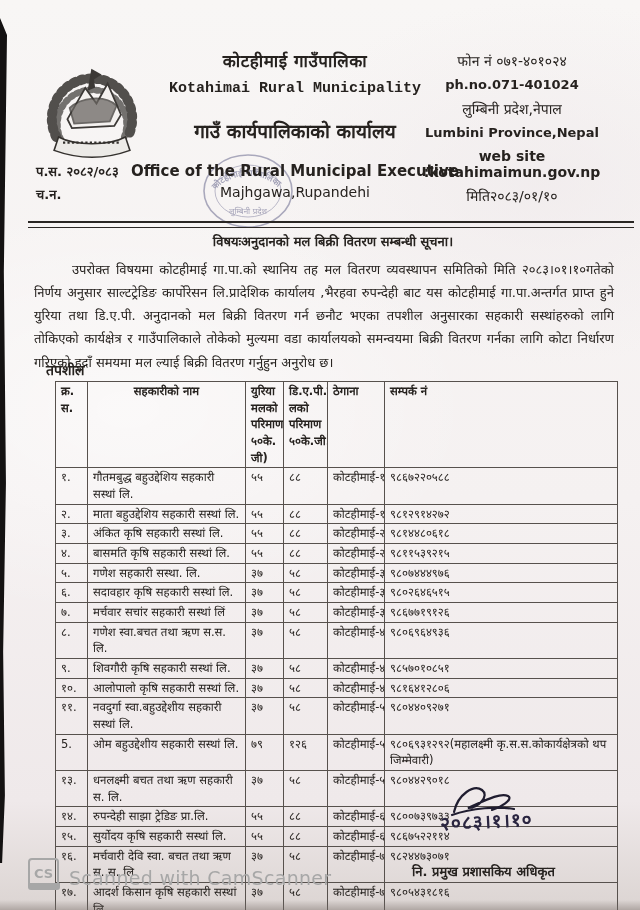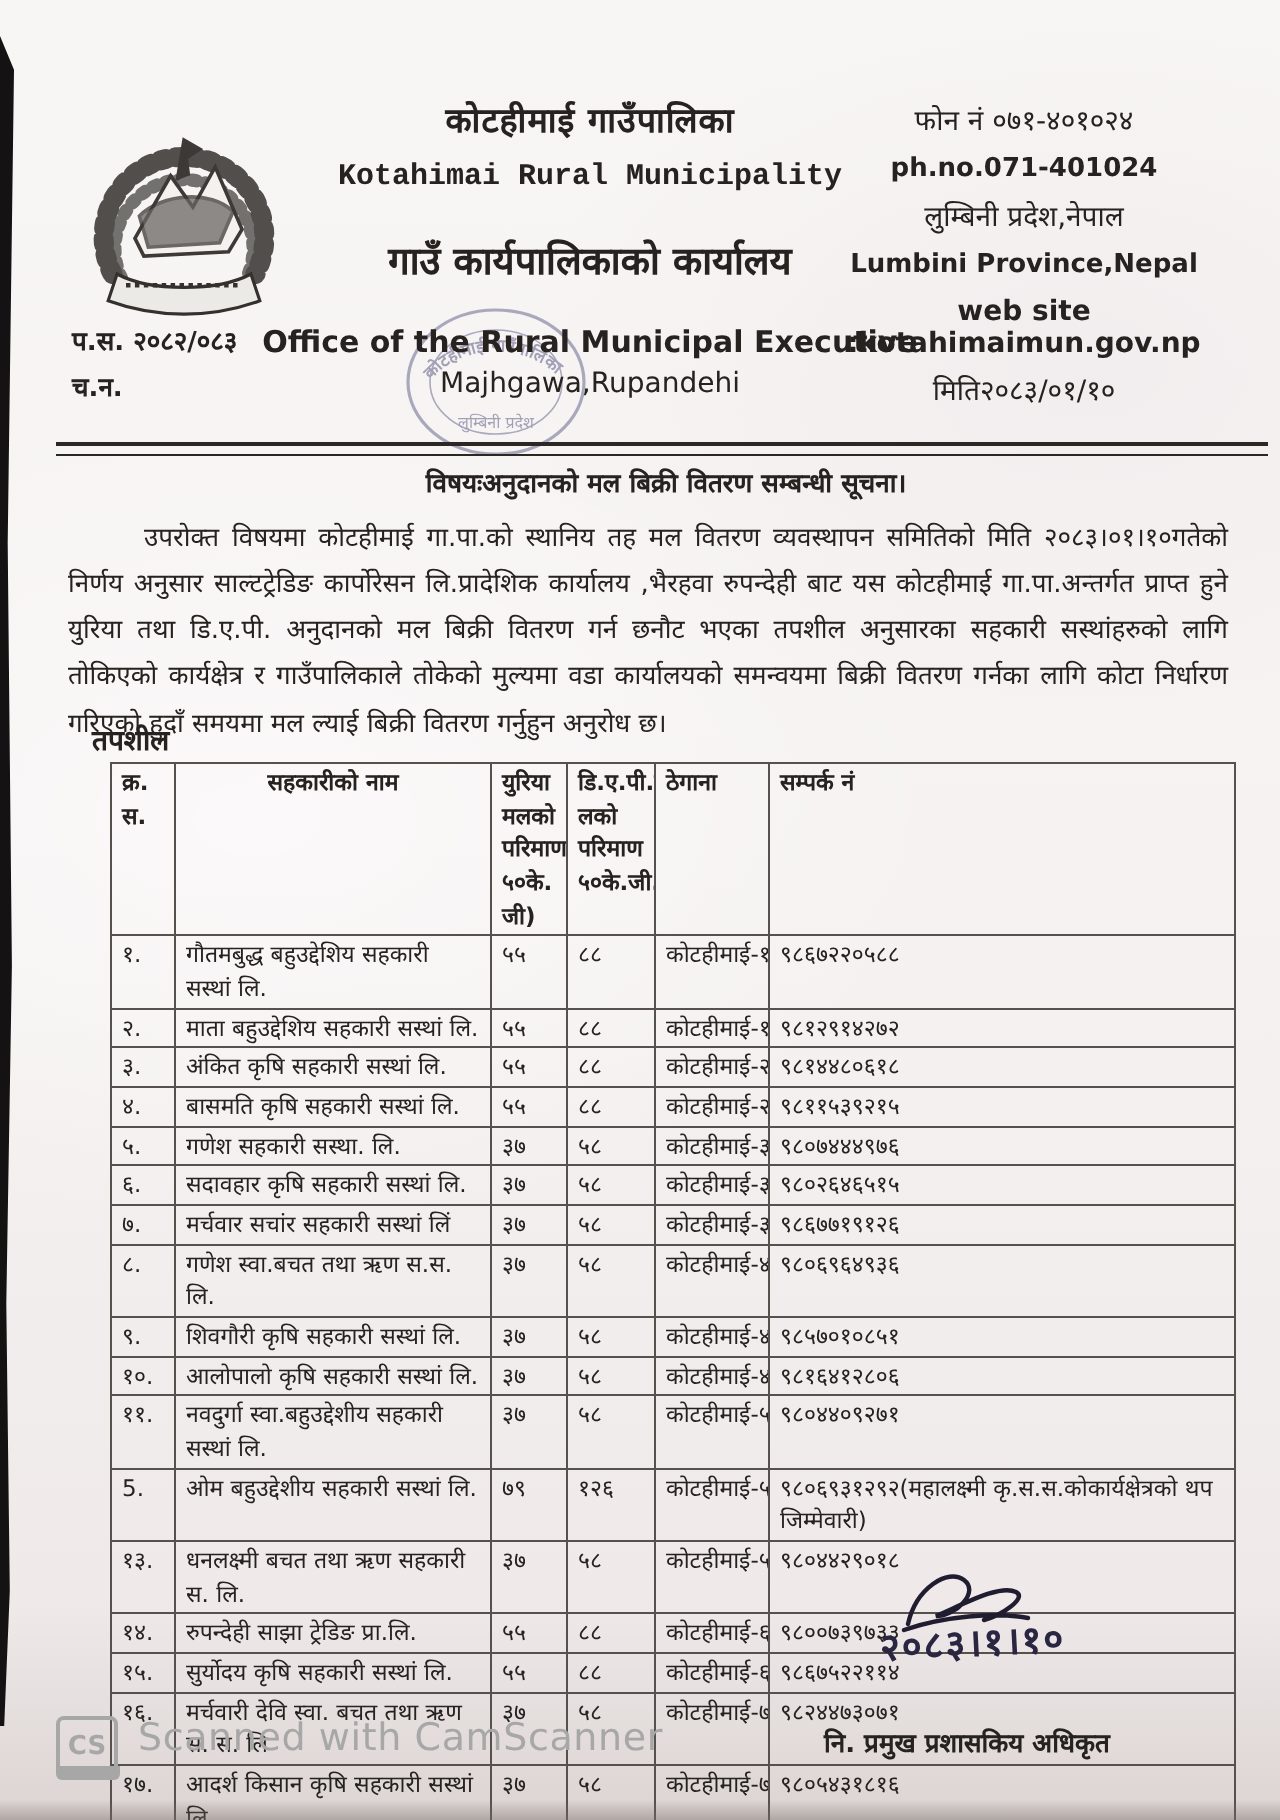"CS" .cam { align-items: flex-start -> flex-end }
